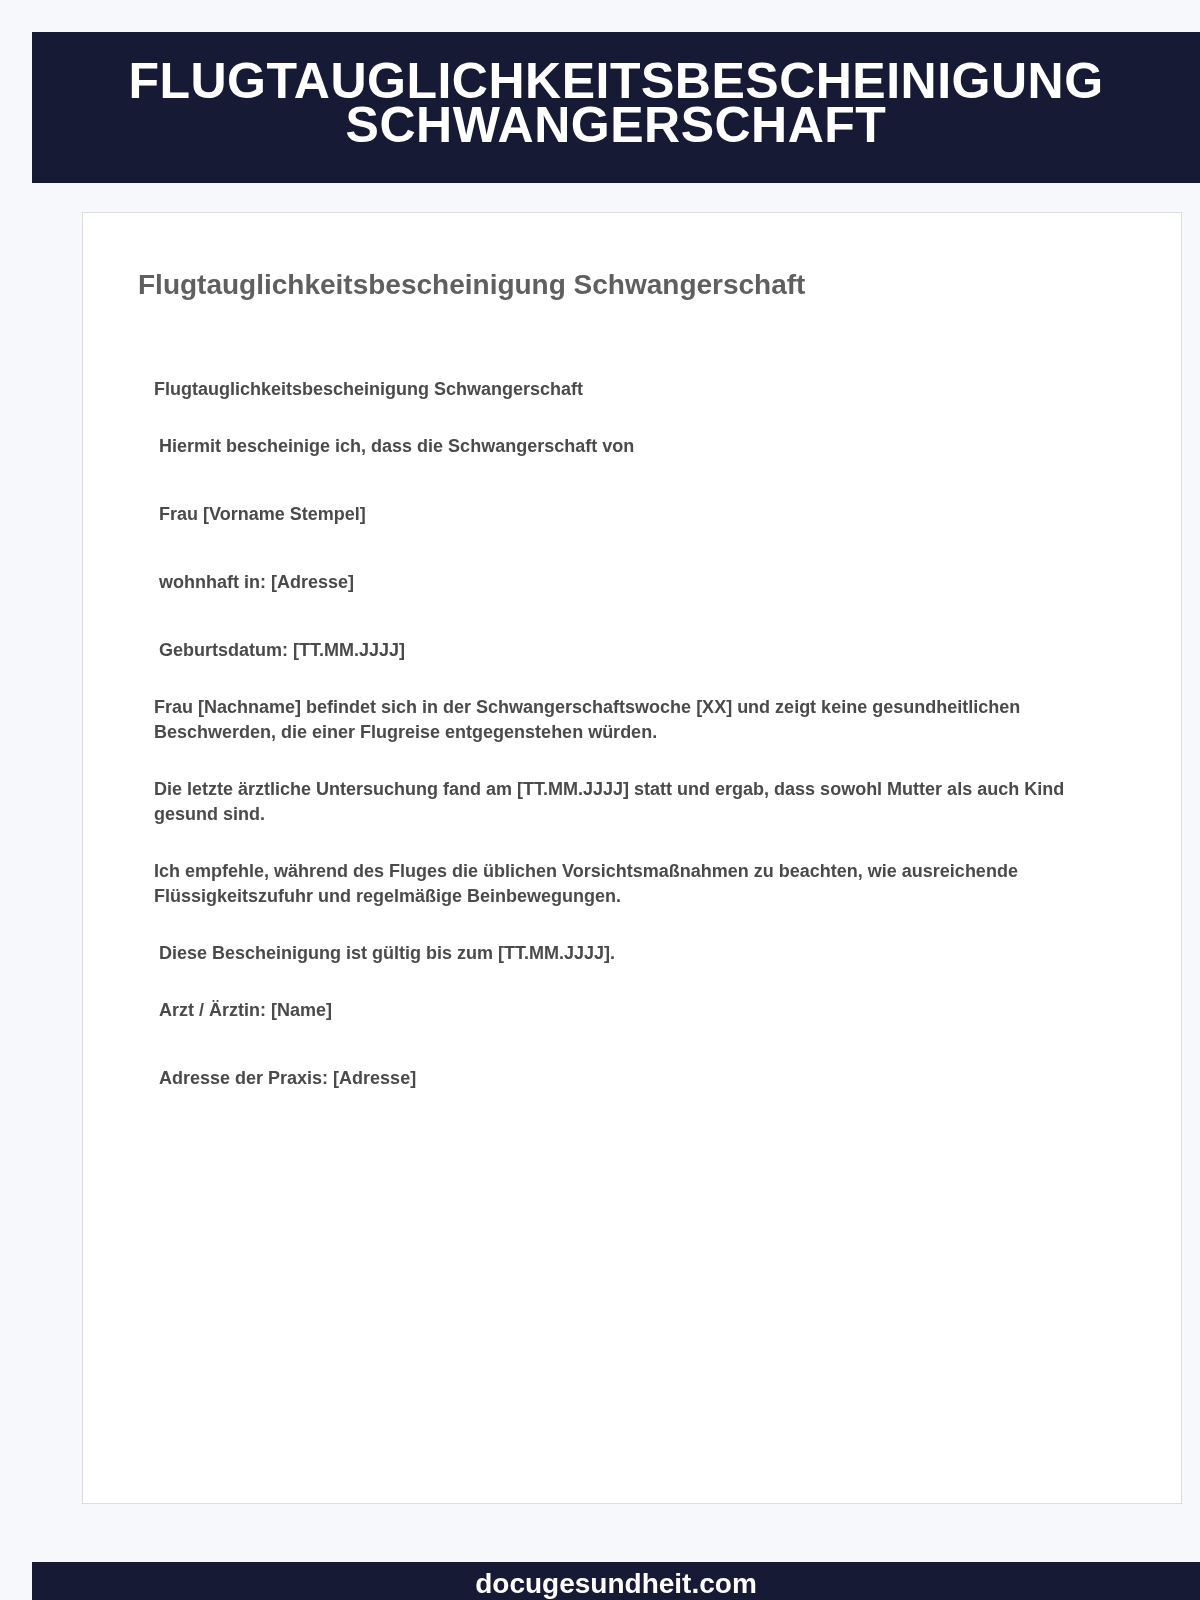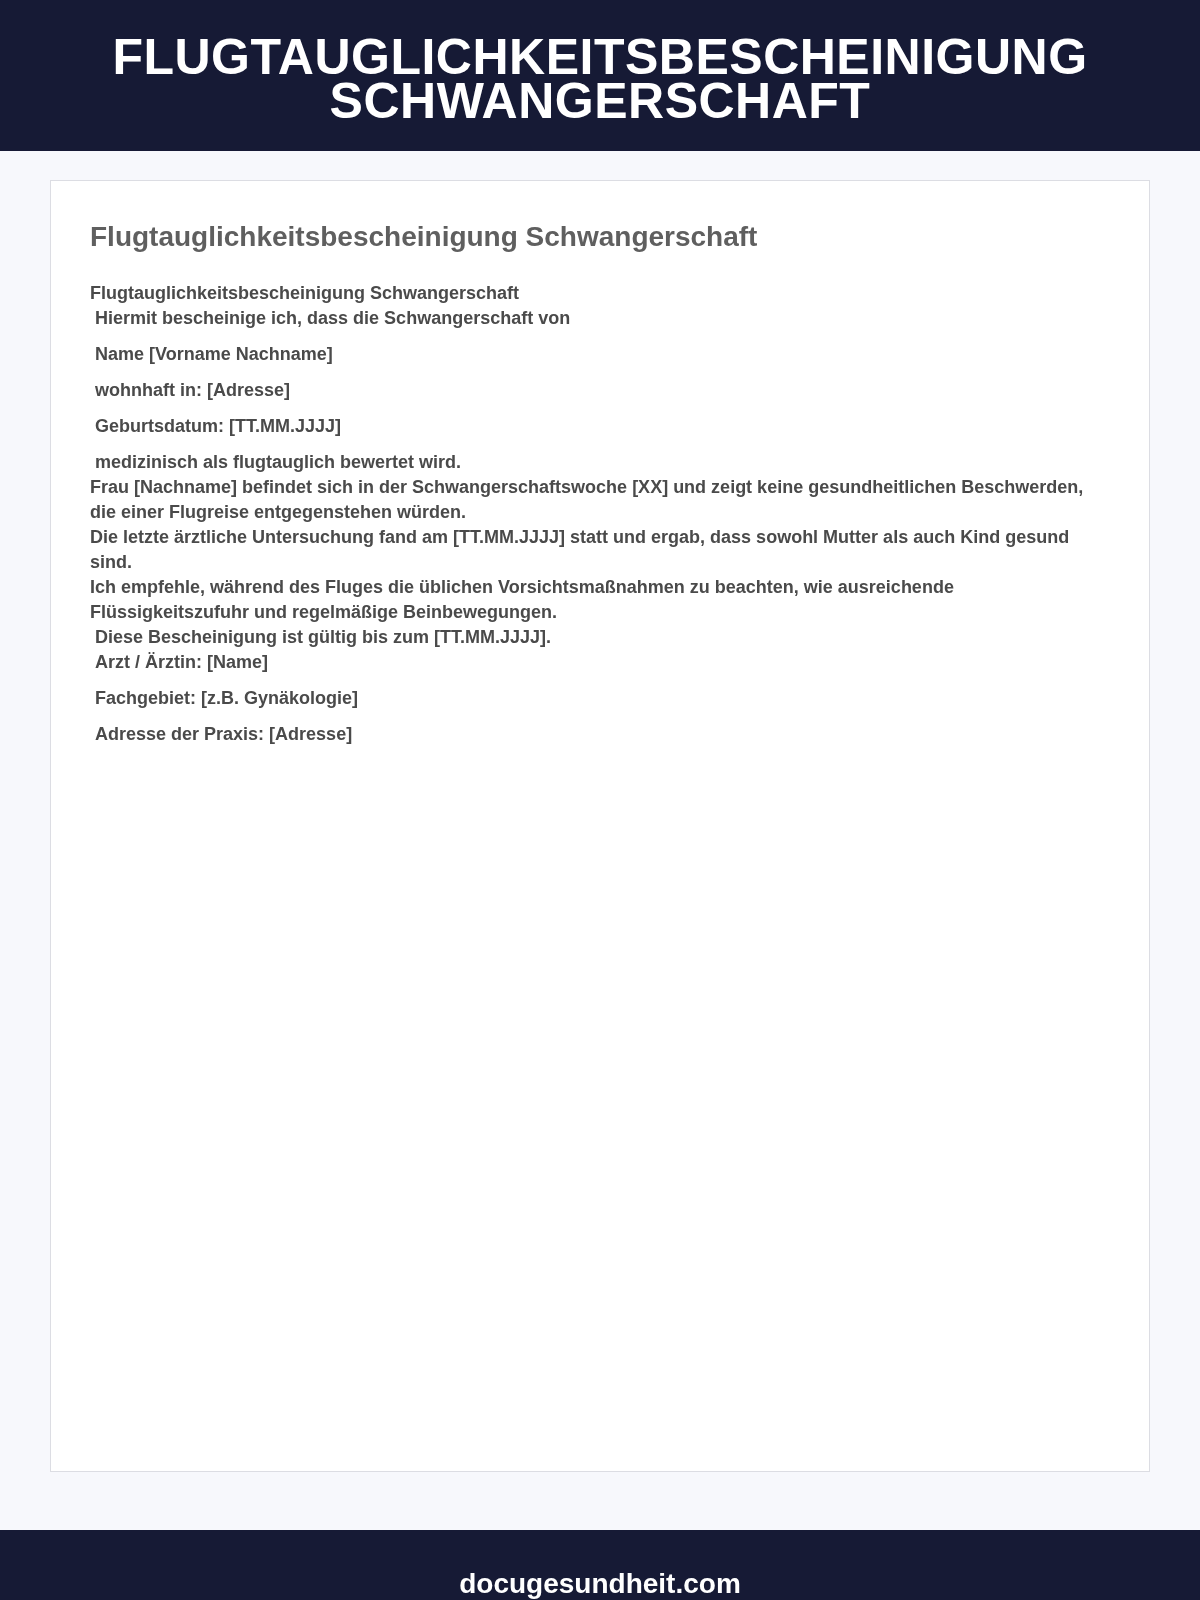"FLUGTAUGLICHKEITSBESCHEINIGUNG" * { padding: 0 -> 16px }
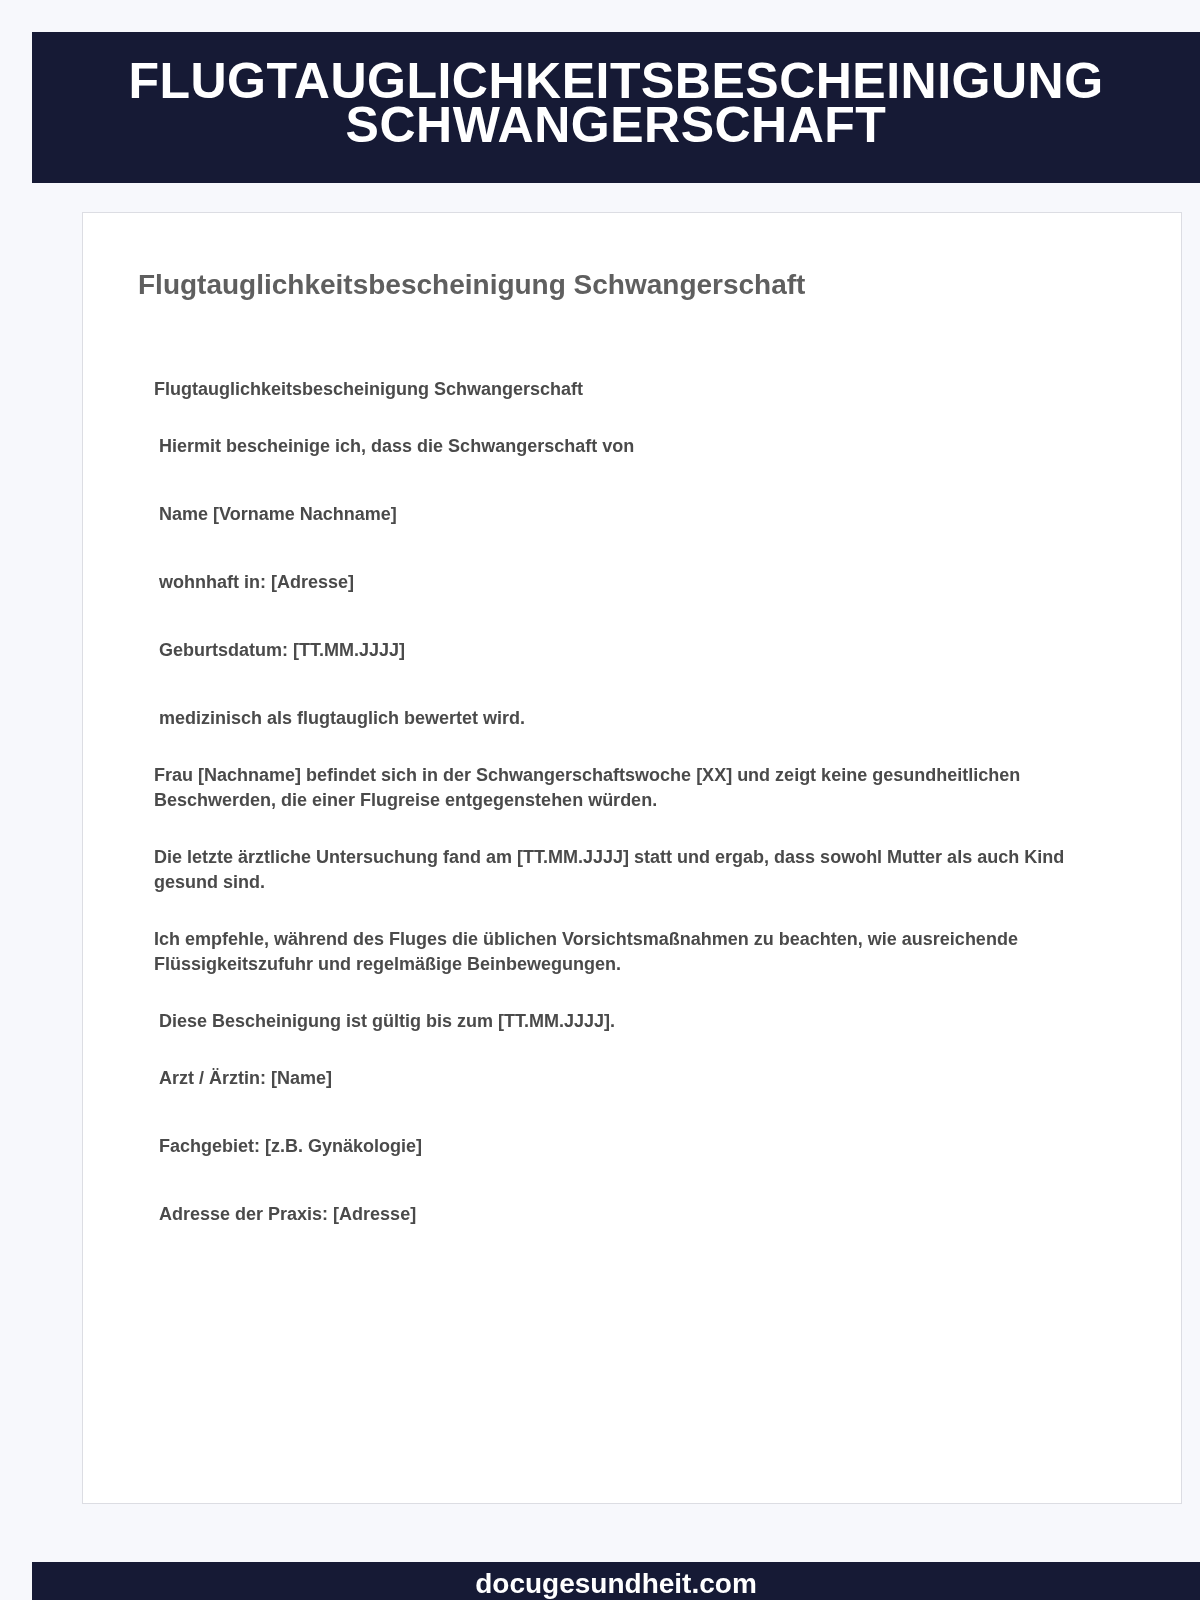"Name [Vorname Nachname]" span.line { text: Name [Vorname Nachname -> Frau [Vorname Stempel }
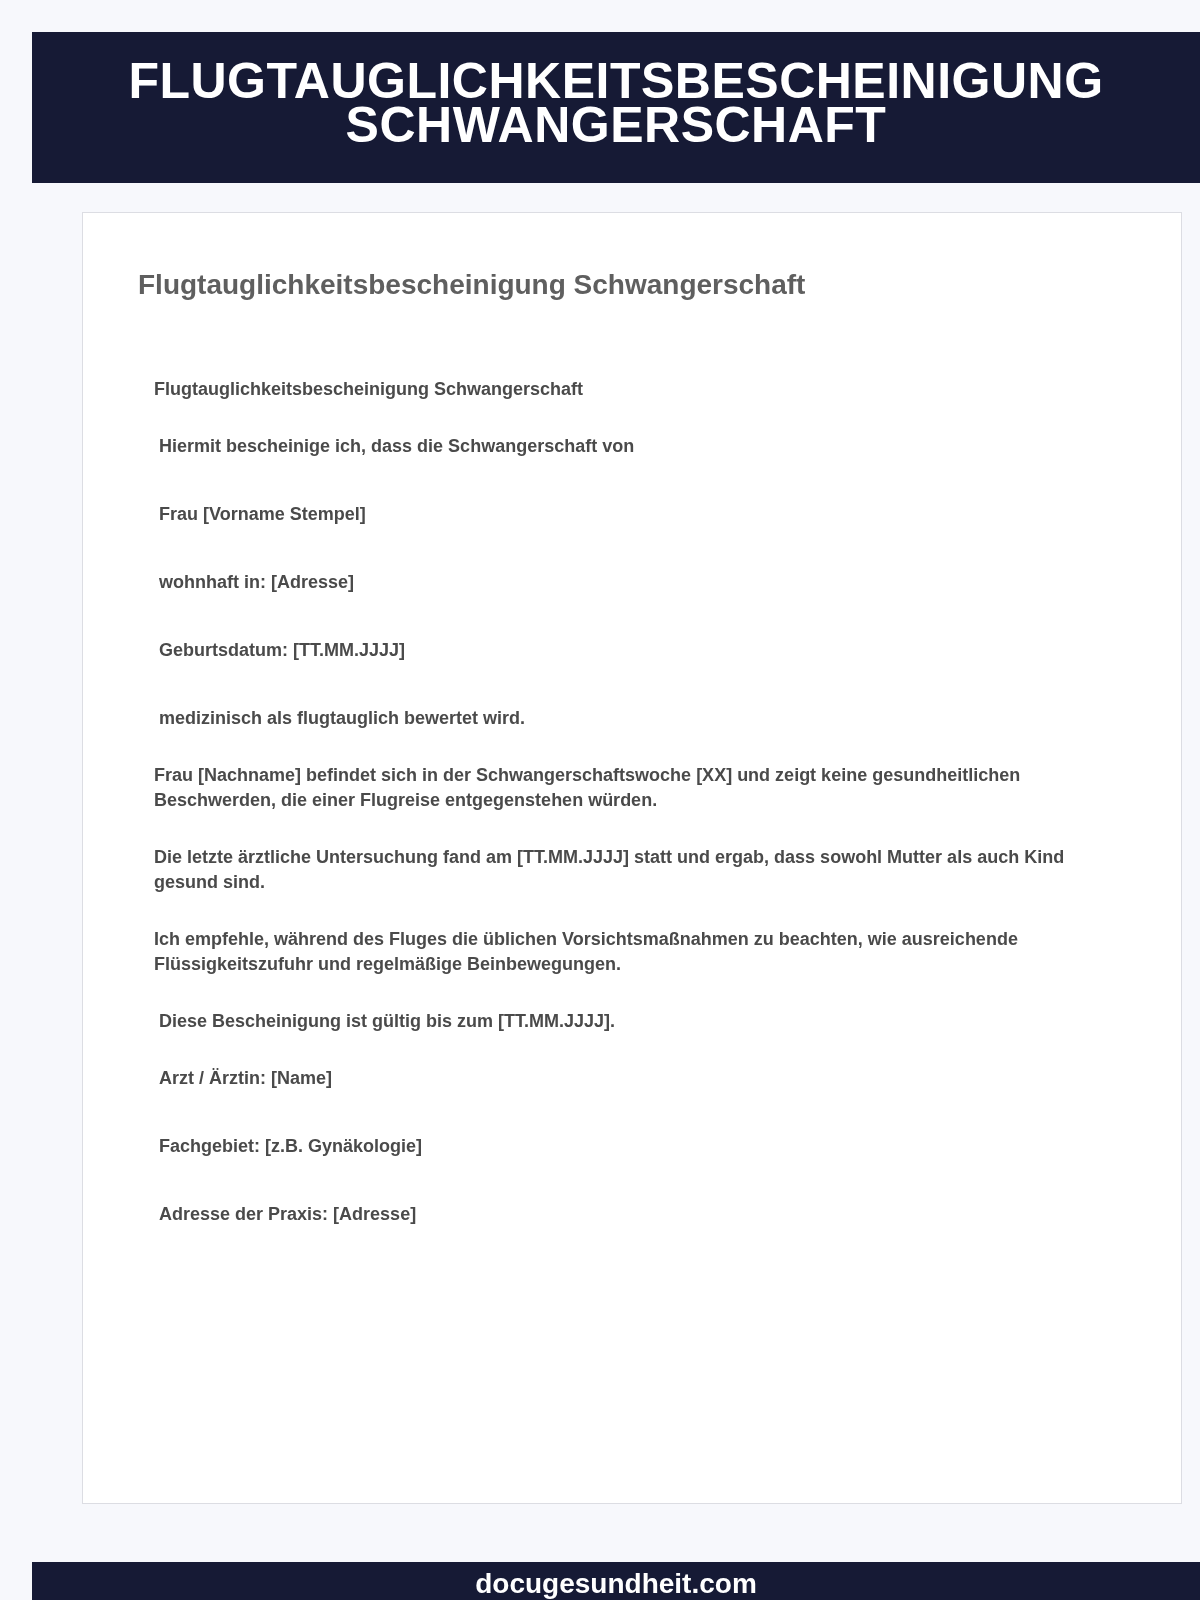"medizinisch als flugtauglich bewertet" span.line { html: <span> medizinisch als flugtauglich bewertet wird.</span> -> none }
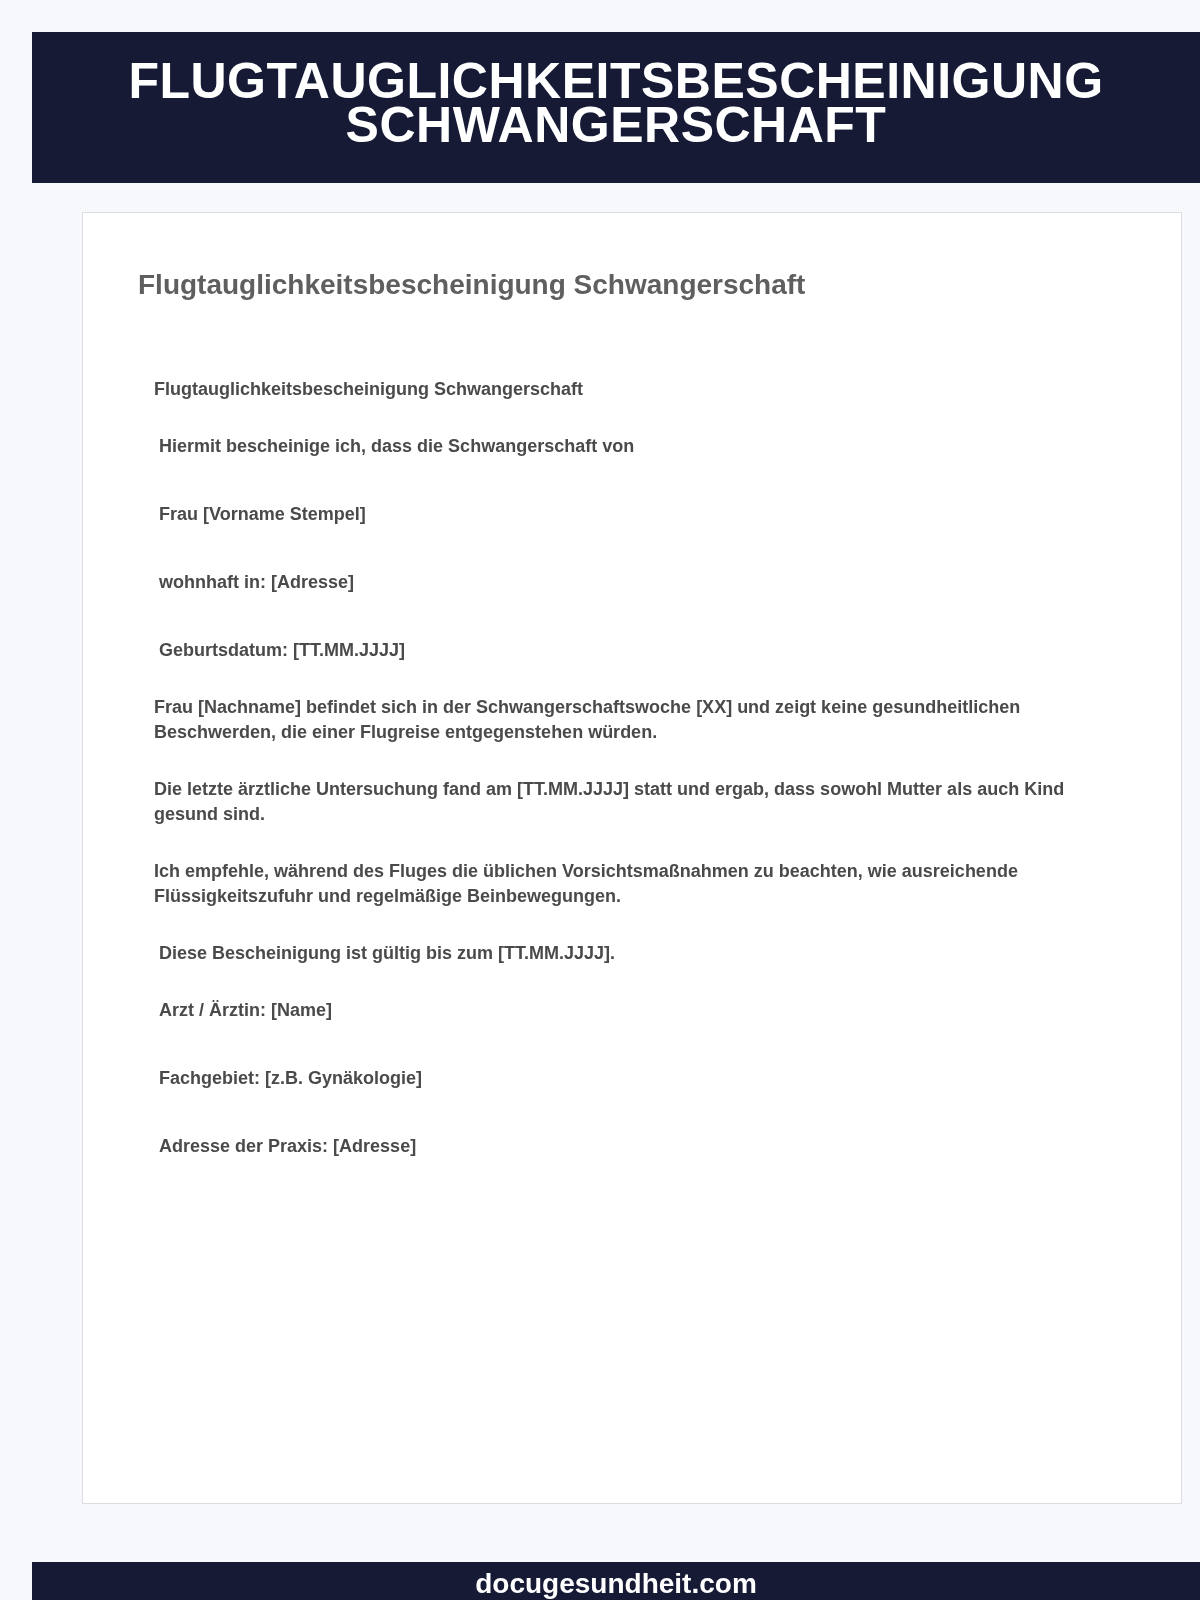"Fachgebiet: [z.B. Gynäkologie]" span.line { html: <span> Fachgebiet: [z.B. Gynäkologie]</span> -> none }
